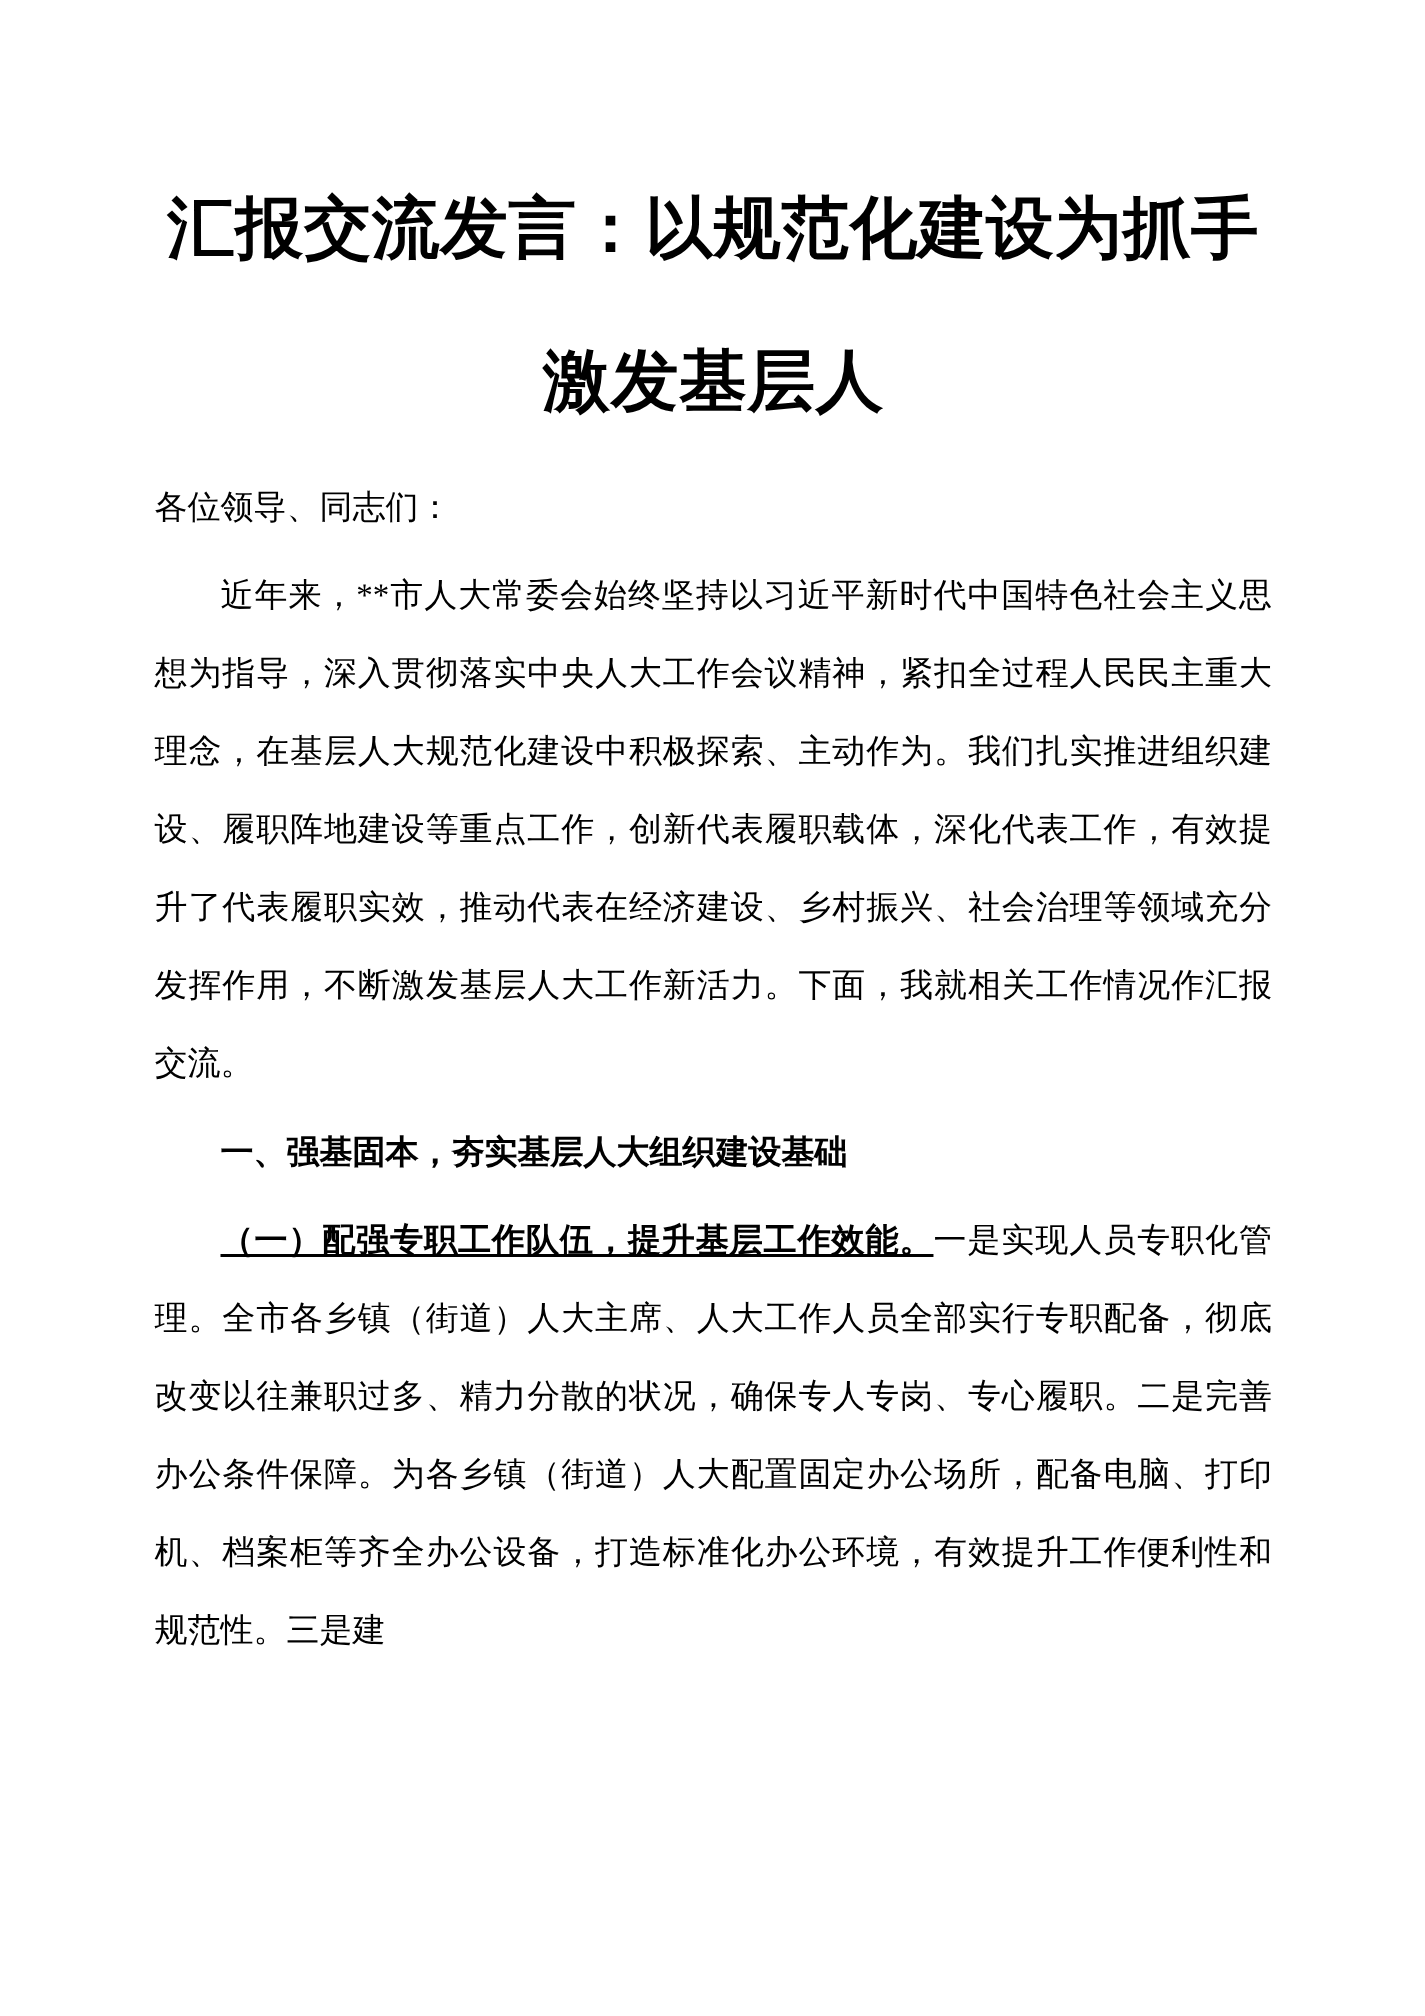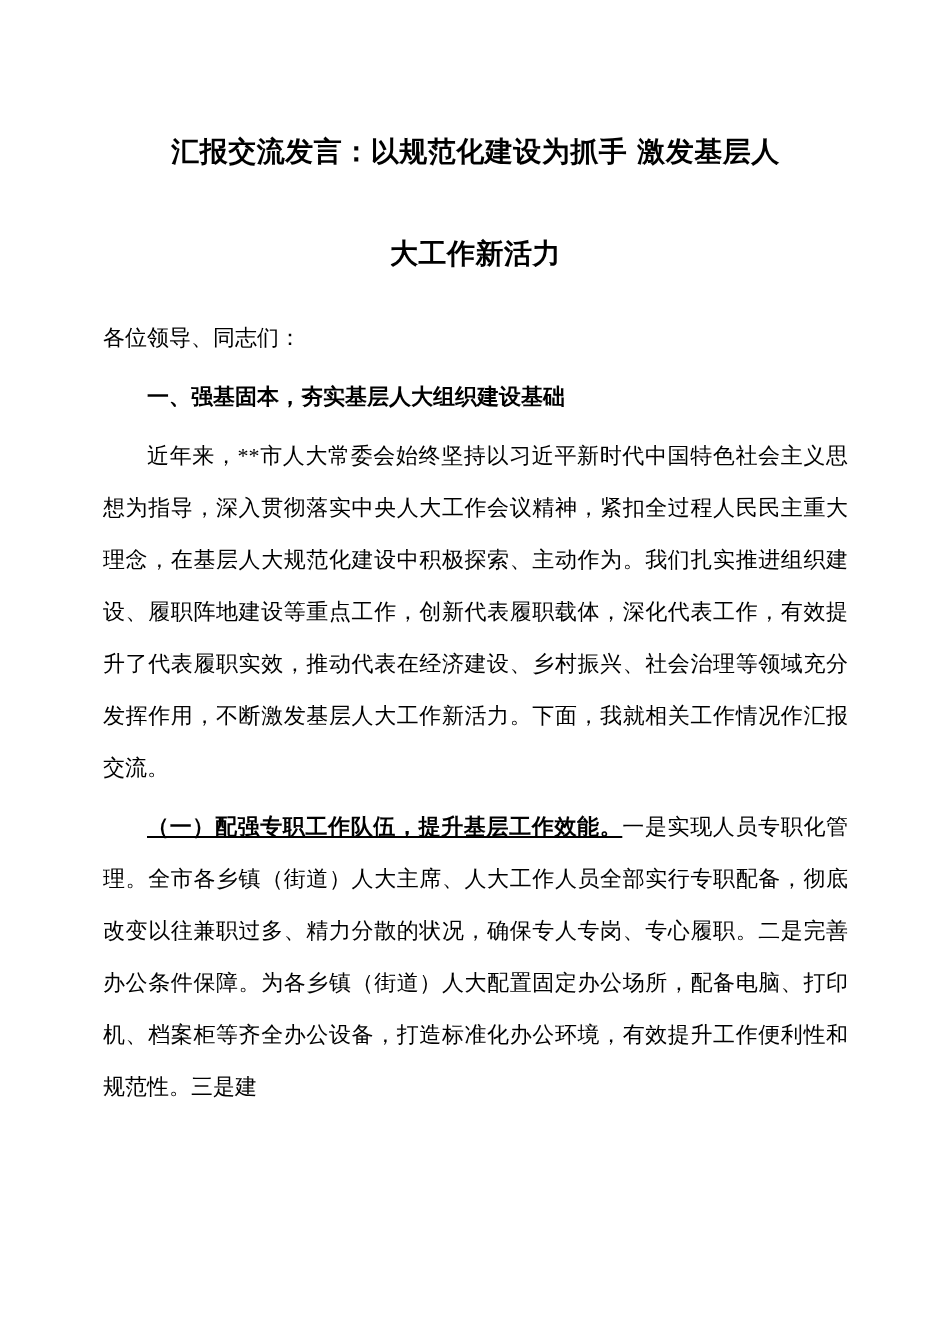"汇报交流发言：以规范化建设为抓手 激发基层人" .doc-title { font-size: 28px -> 45px }
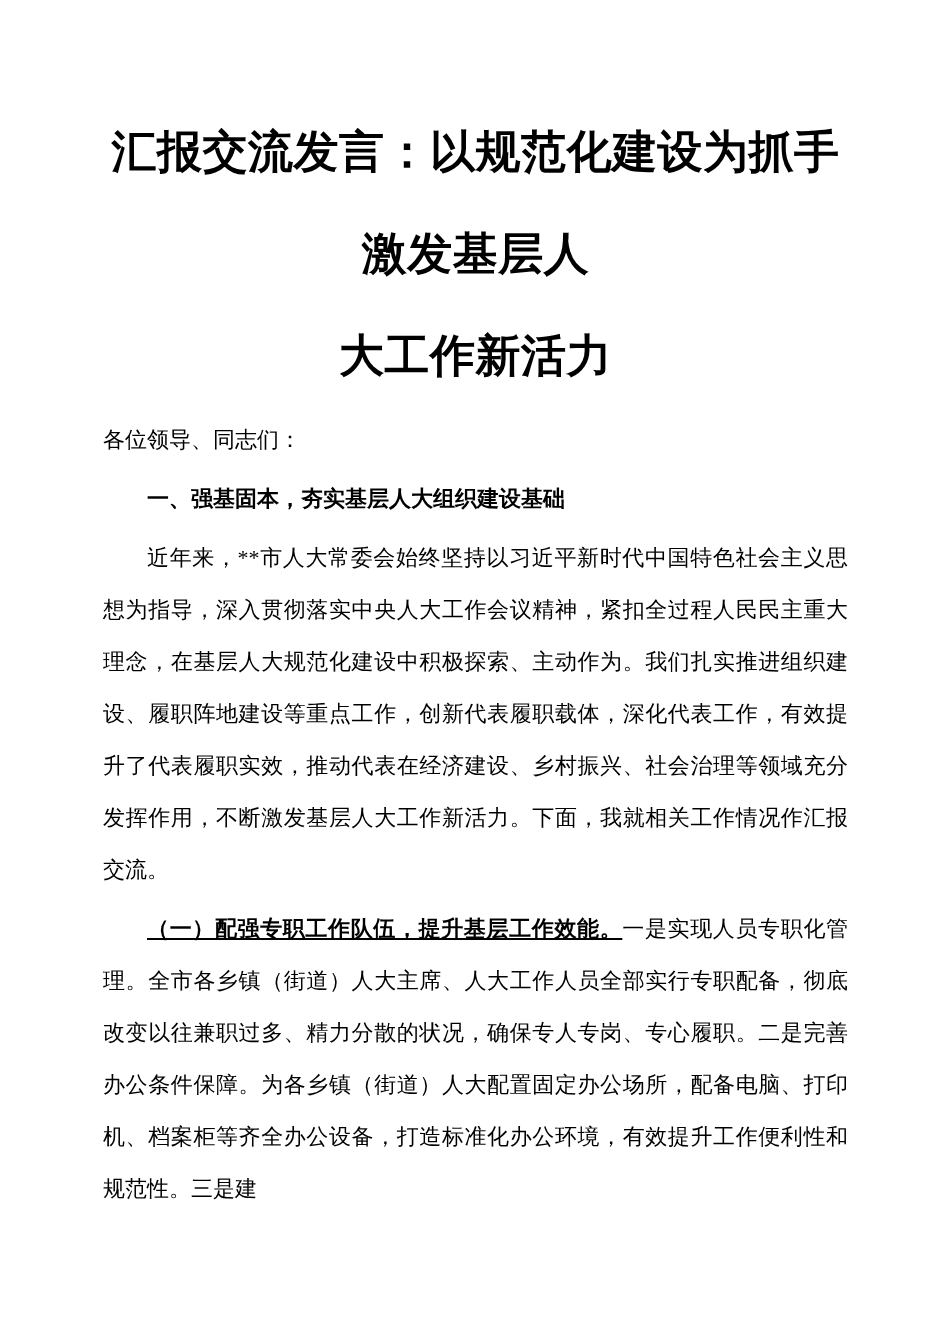"大工作新活力" span.title-line { html: <span>大工作新活力</span> -> none }
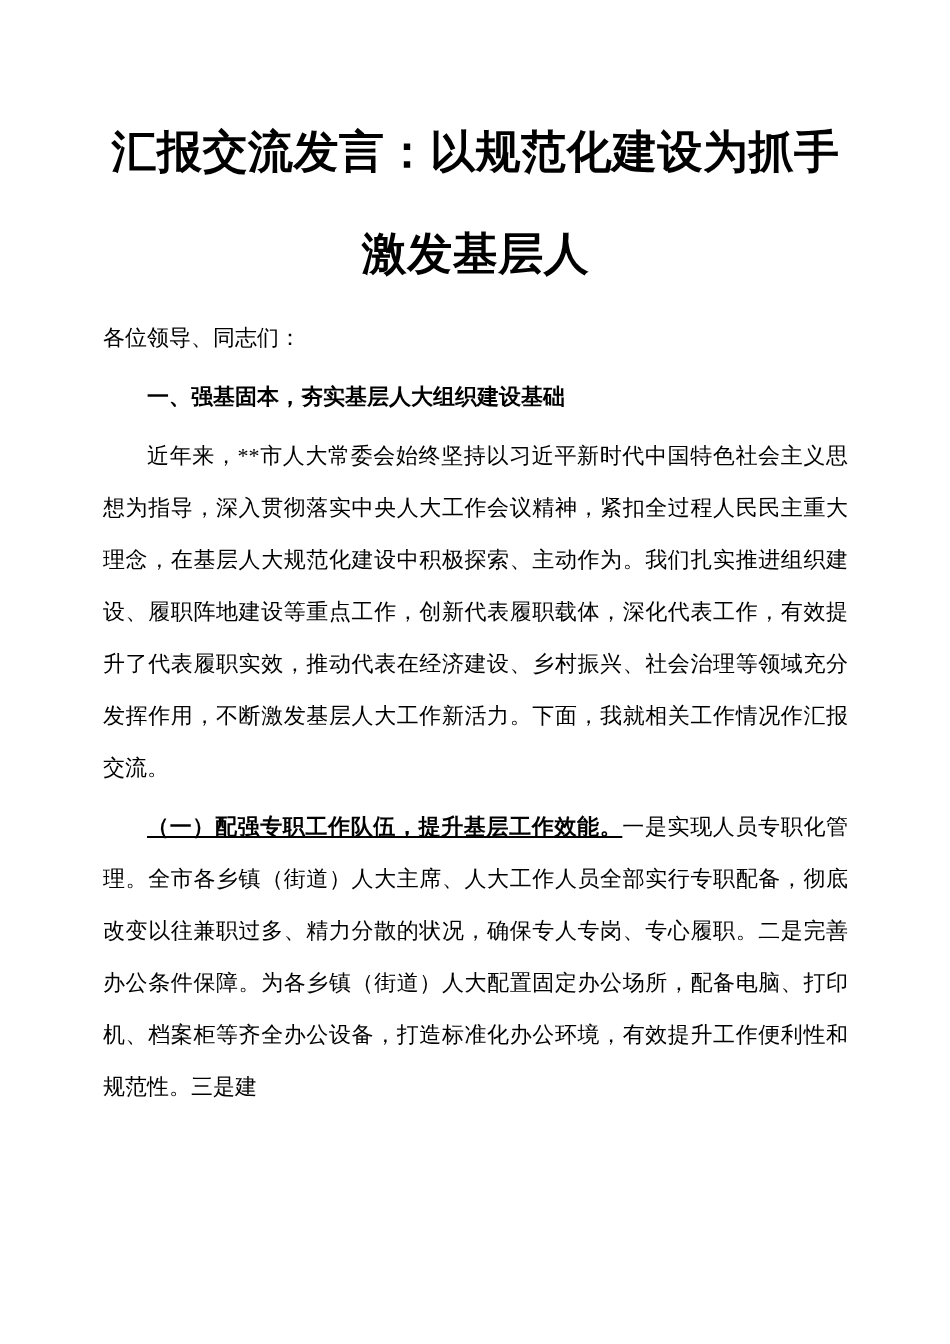"一、强基固本，夯实基层人大组织建设基础" p.para { order: before "近年来，**市人大常委会始终坚持以习近平新时代中国特色社会主义思想为指导，深入贯" -> after "近年来，**市人大常委会始终坚持以习近平新时代中国特色社会主义思想为指导，深入贯" }
